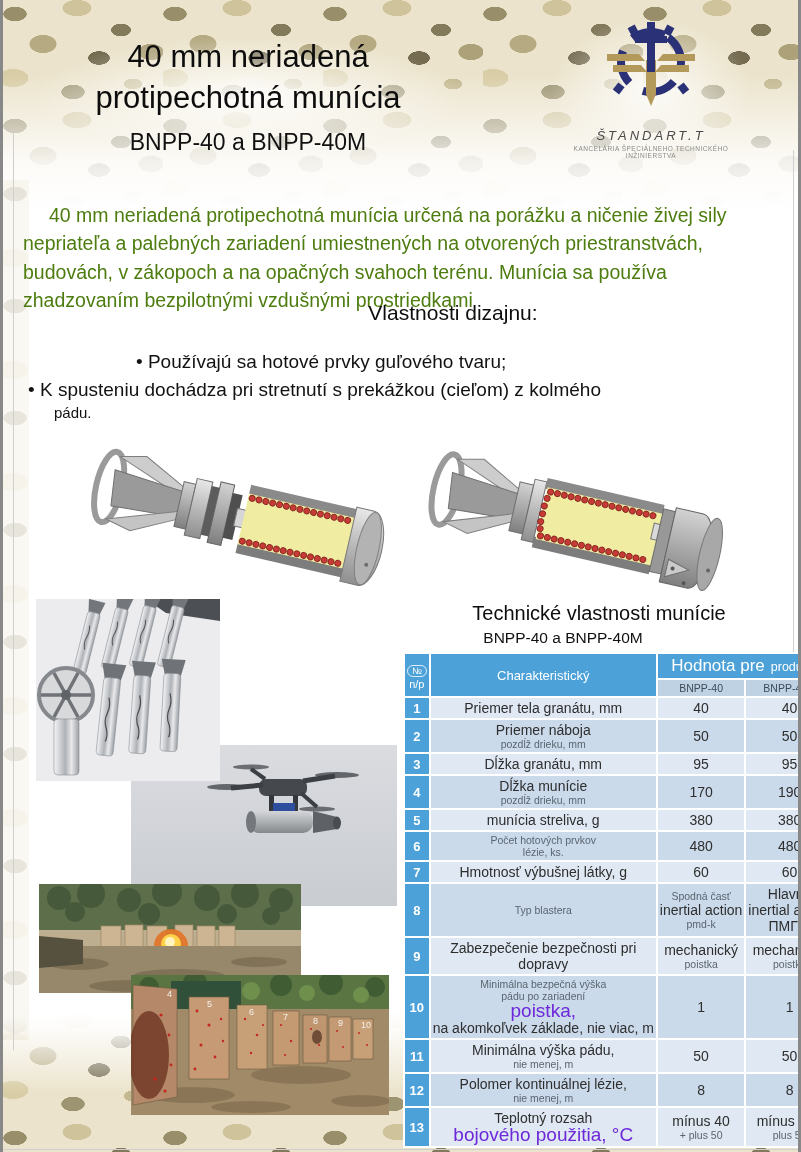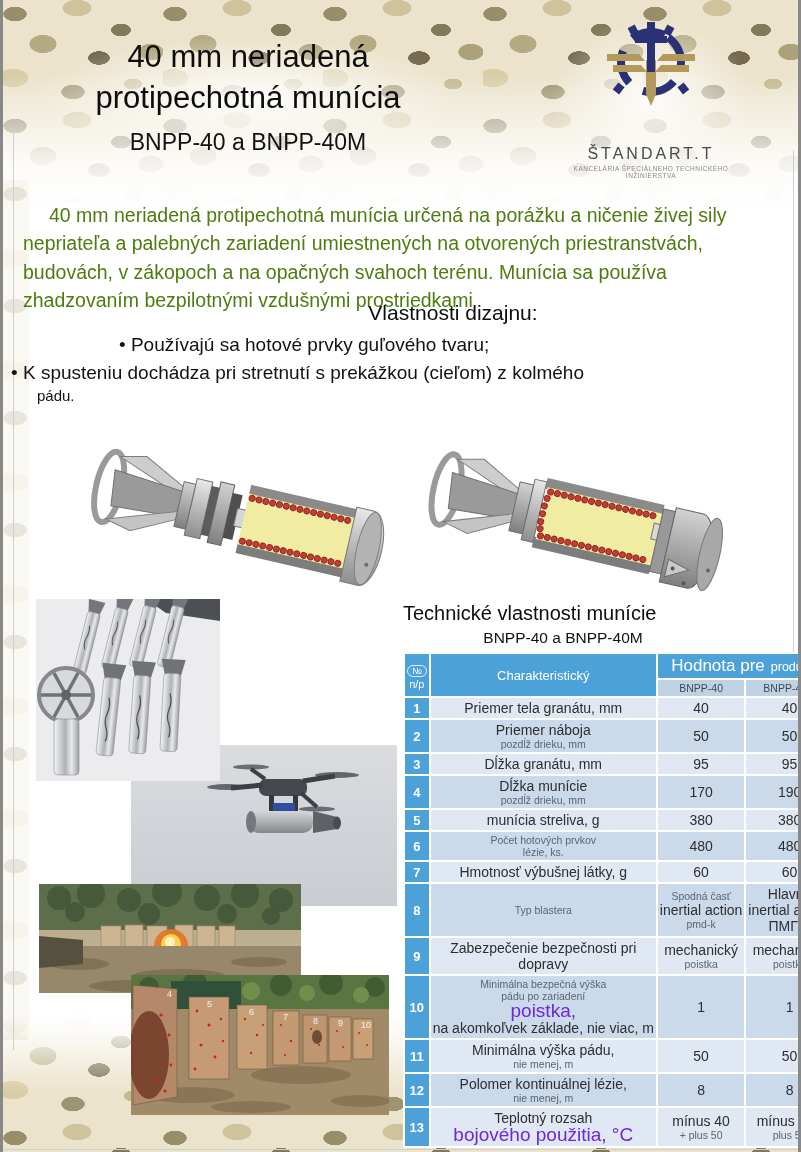"ŠTANDART.T" .logo-name { font-size: 16px -> 13px; font-style: none -> italic; margin-top: 19px -> 2px }
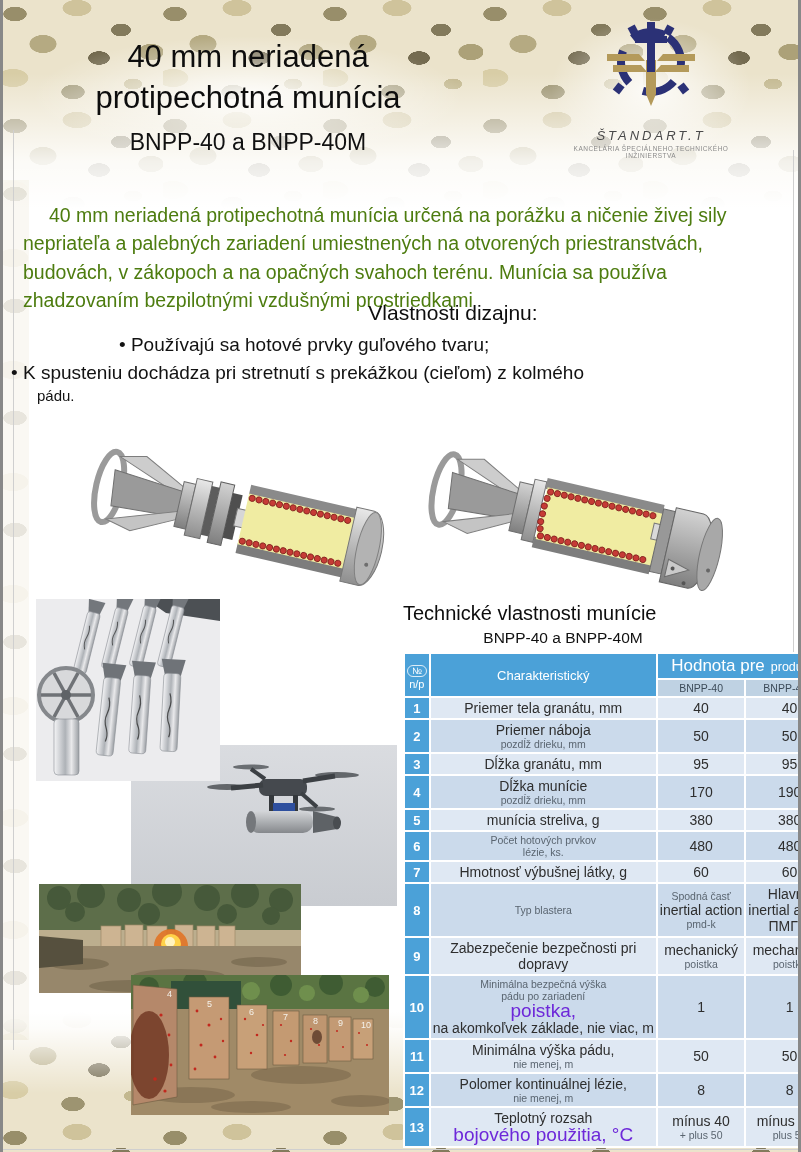"Používajú sa hotové prvky guľového" .bullets { margin: 0 -> 17px }
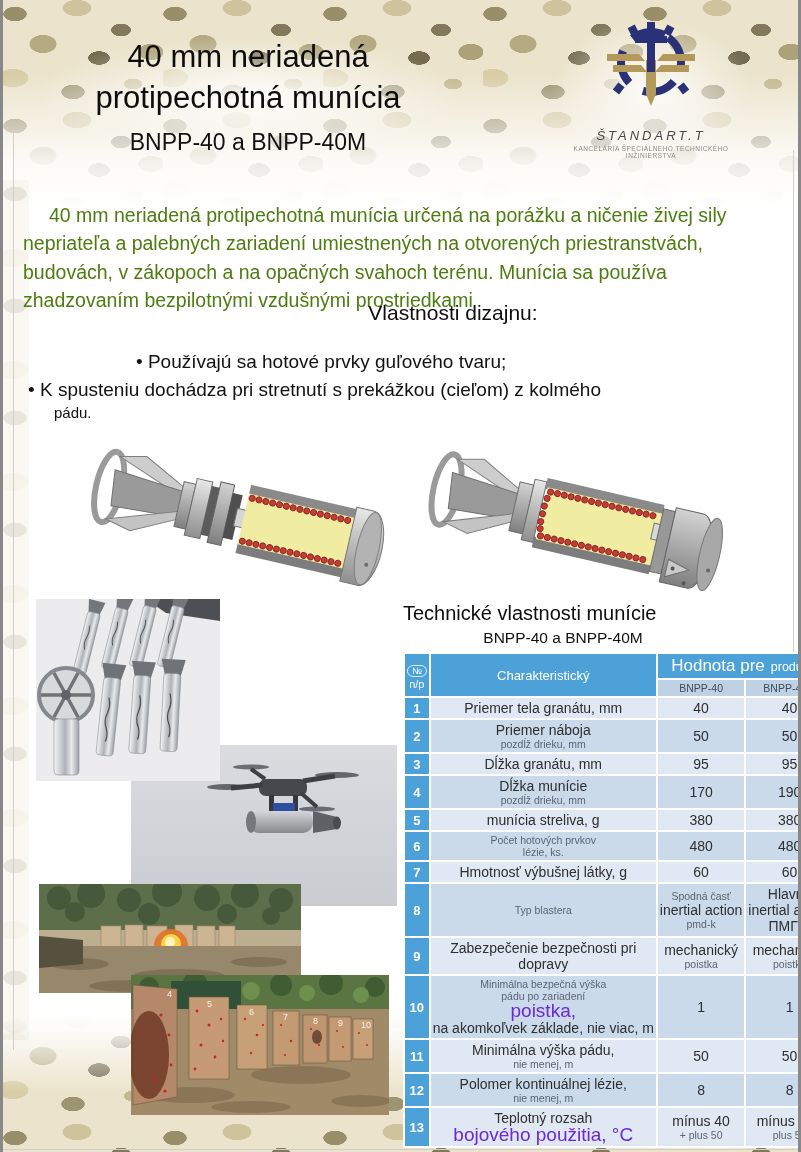"Technické vlastnosti munície" .spec-title { text-align: left -> center }
